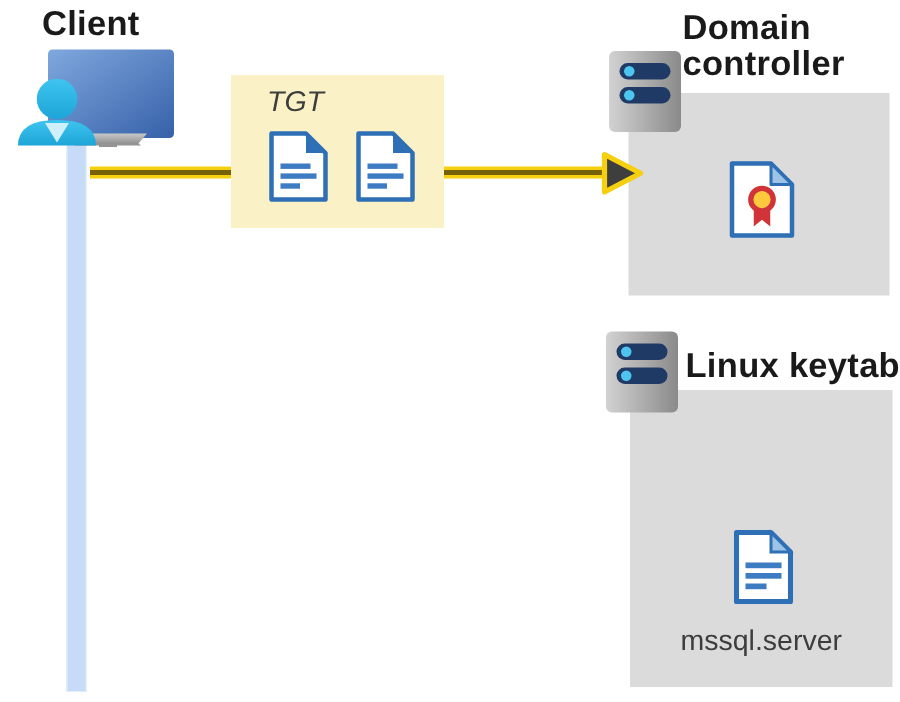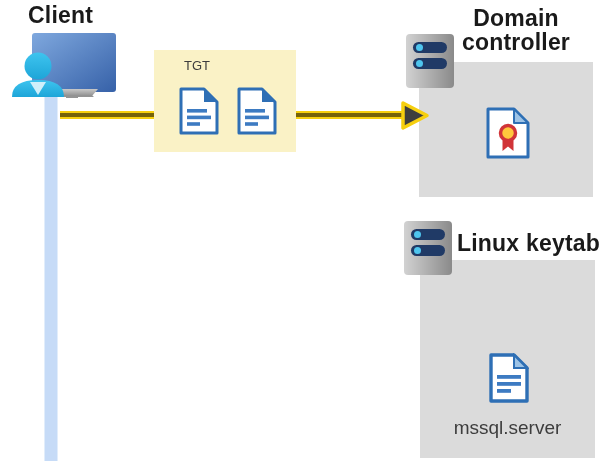"Domain controller" div.abs { text-align: center -> none }
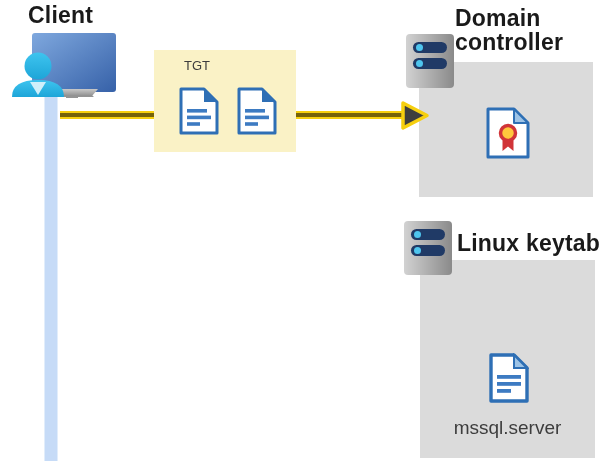"TGT" .plain-label { font-size: 13px -> 19px; font-style: none -> italic }
